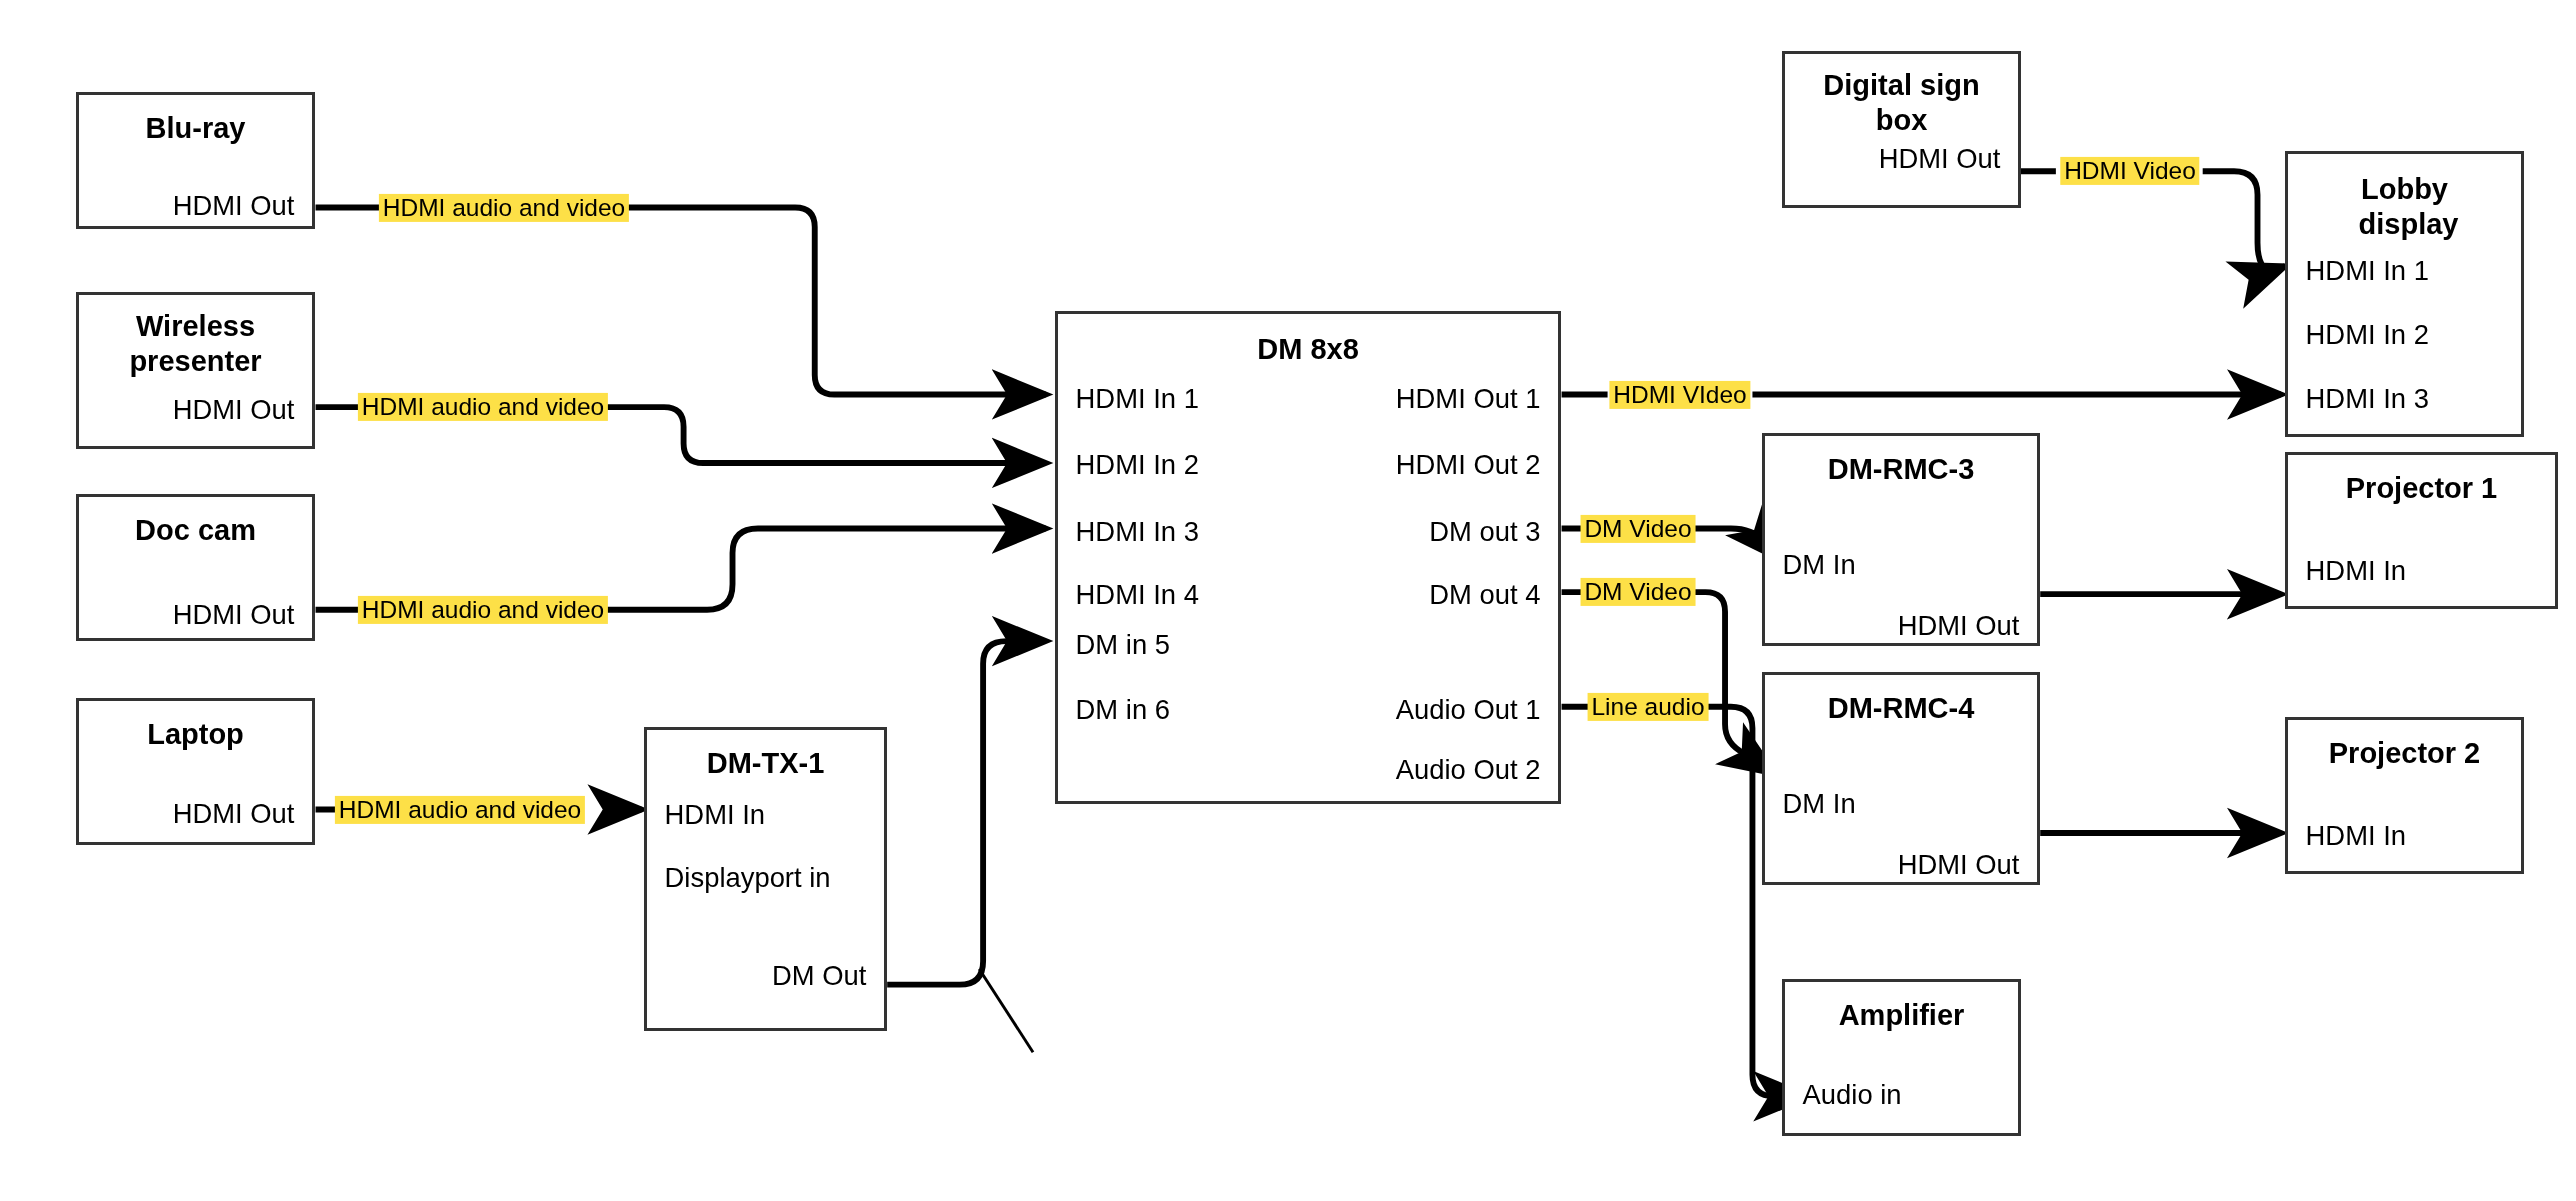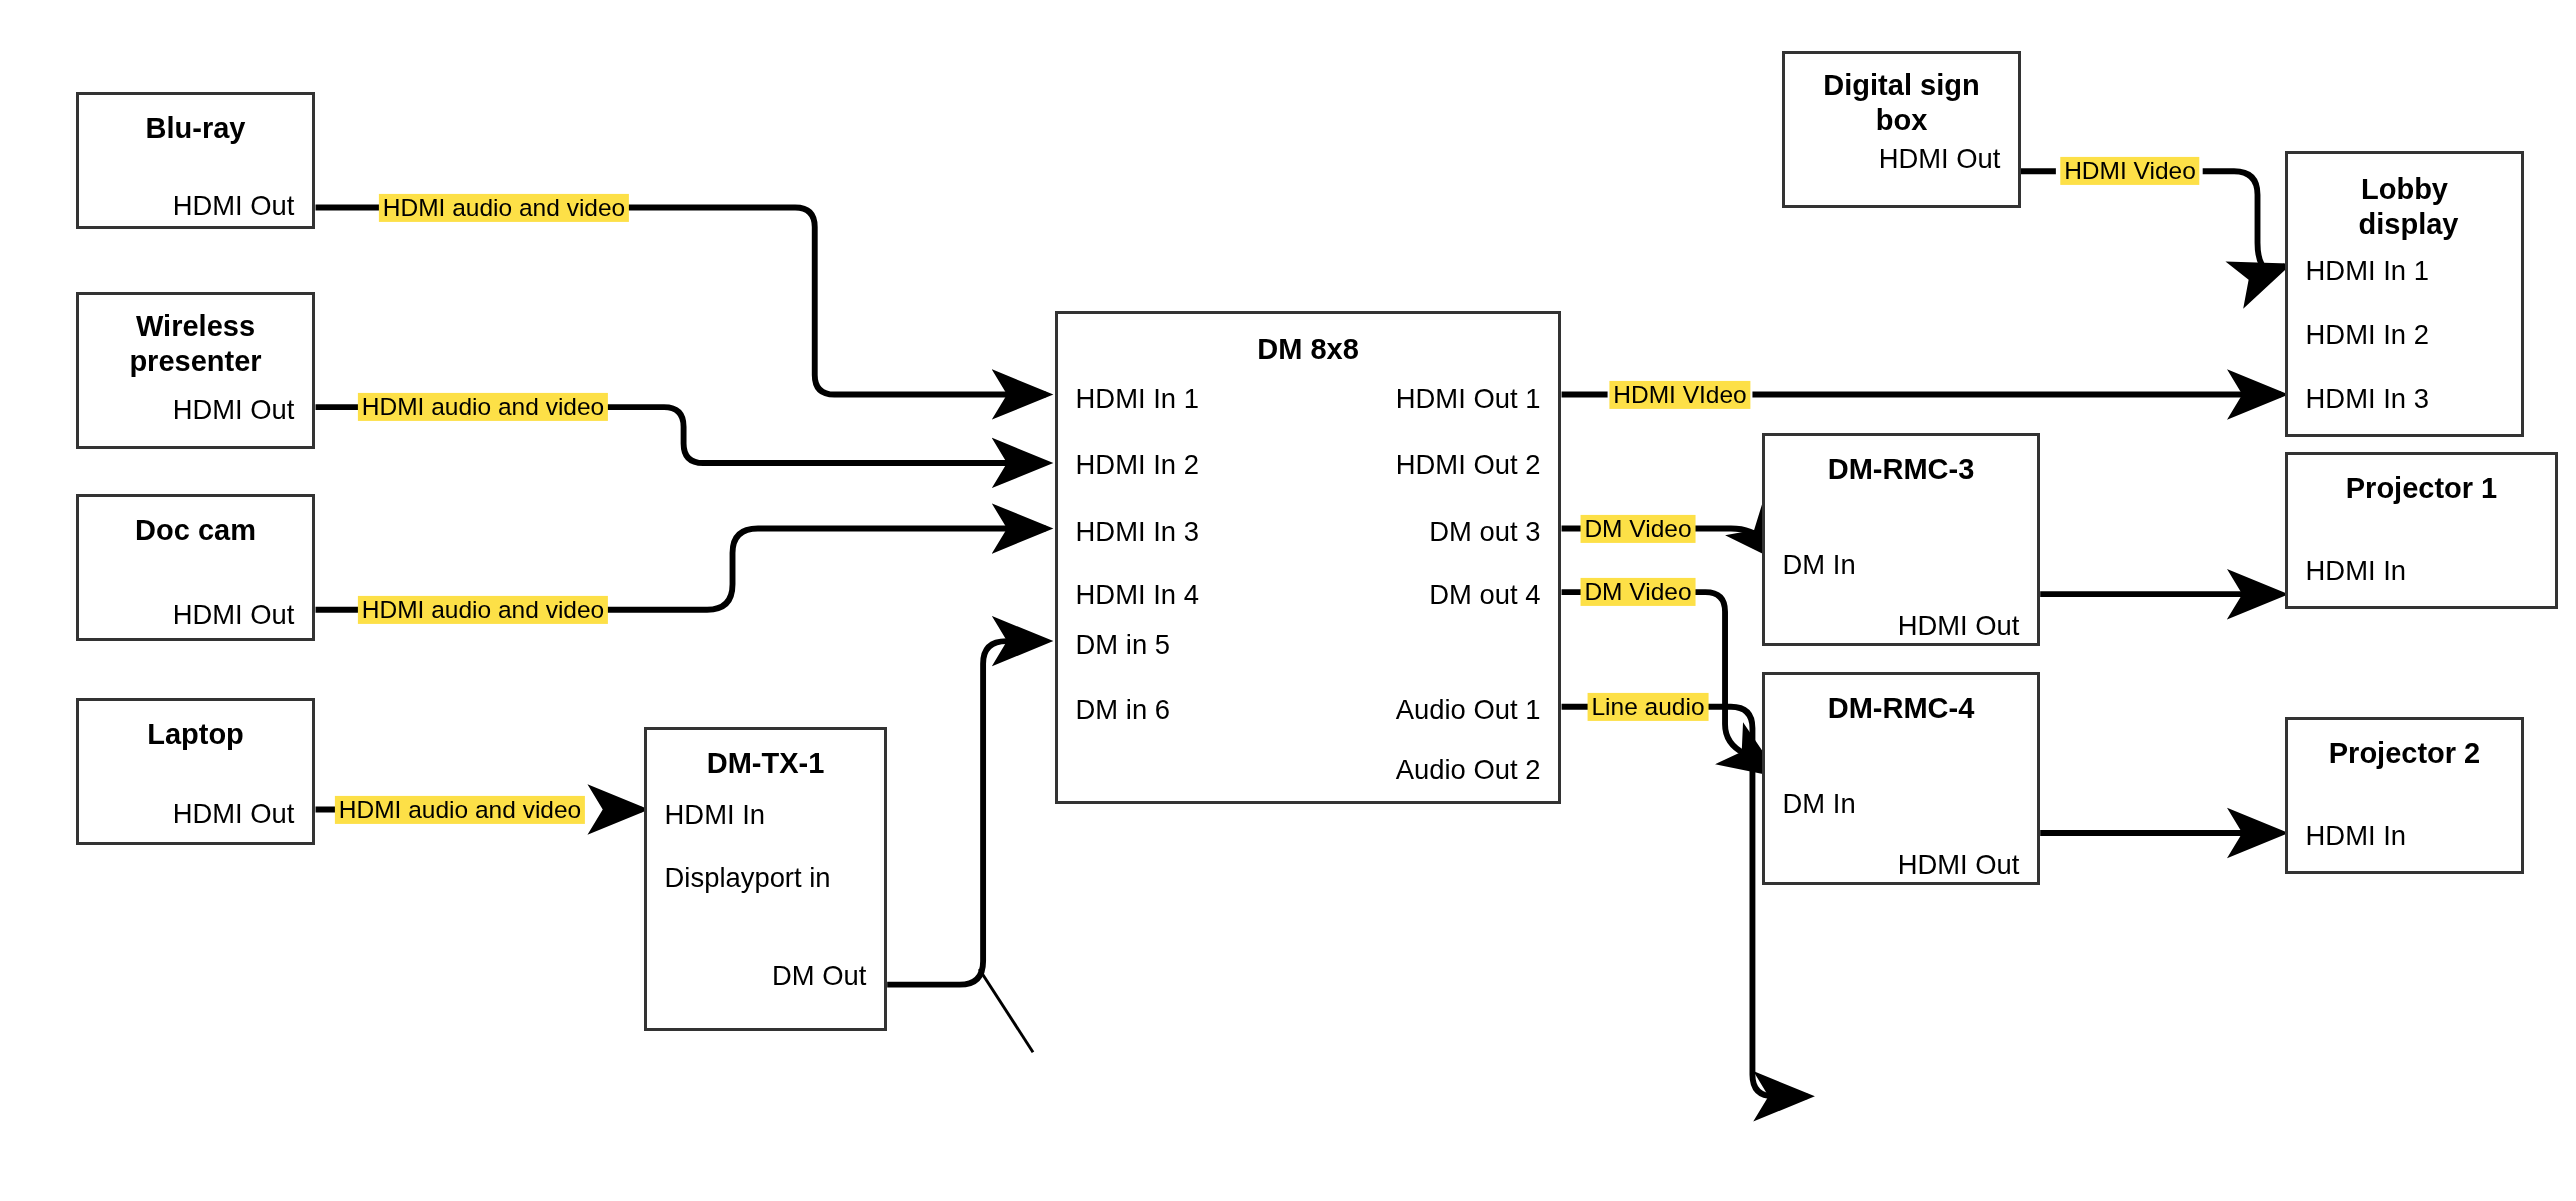"Amplifier" div.node { html: none -> <div> <div>Amplifier</div> <div>Audio in</div> </div> }
